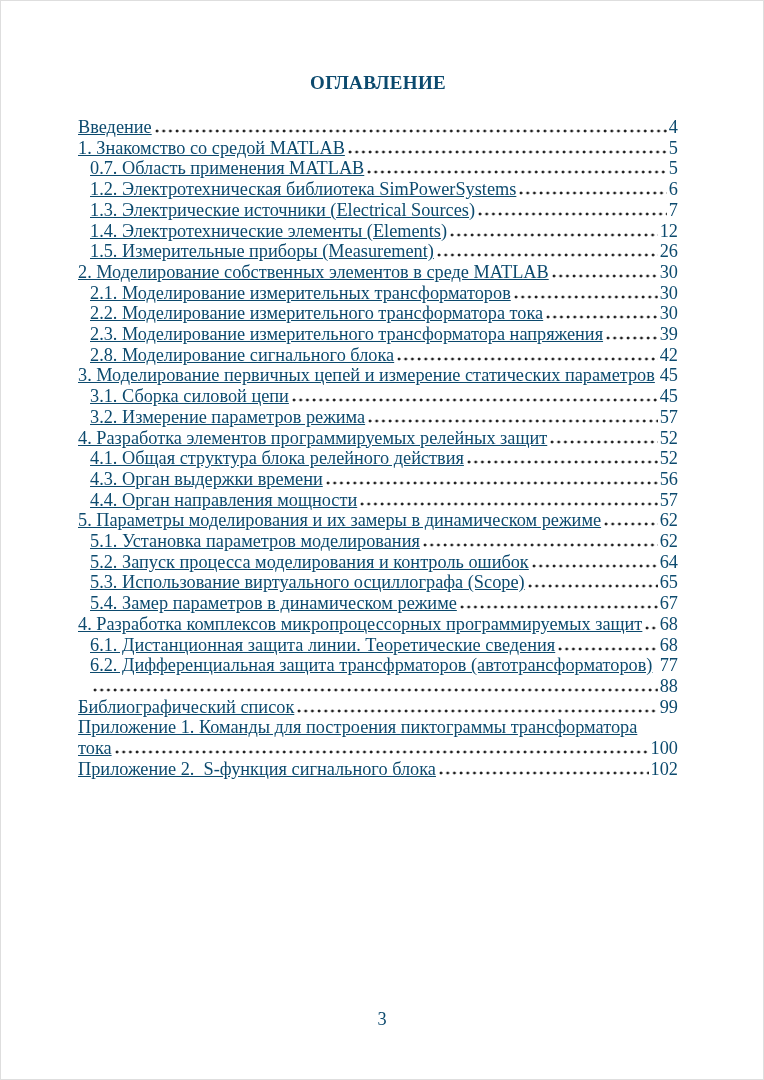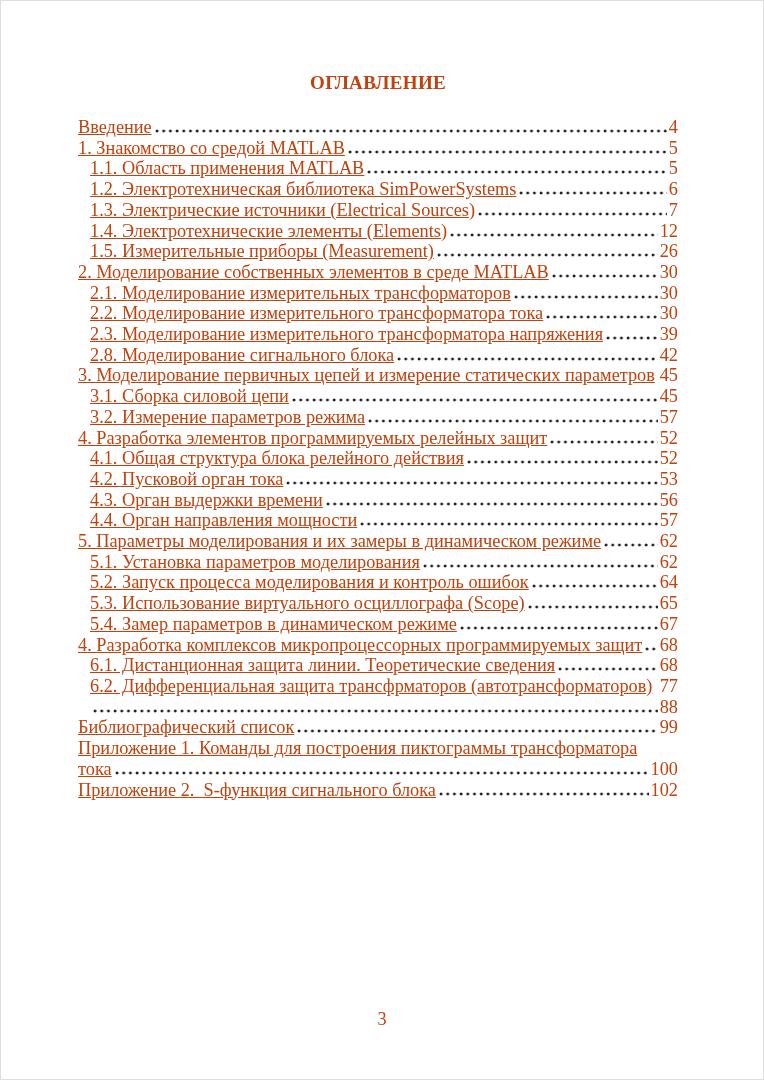"ОГЛАВЛЕНИЕ" .page { color: #c2410c -> #0c4a6e }
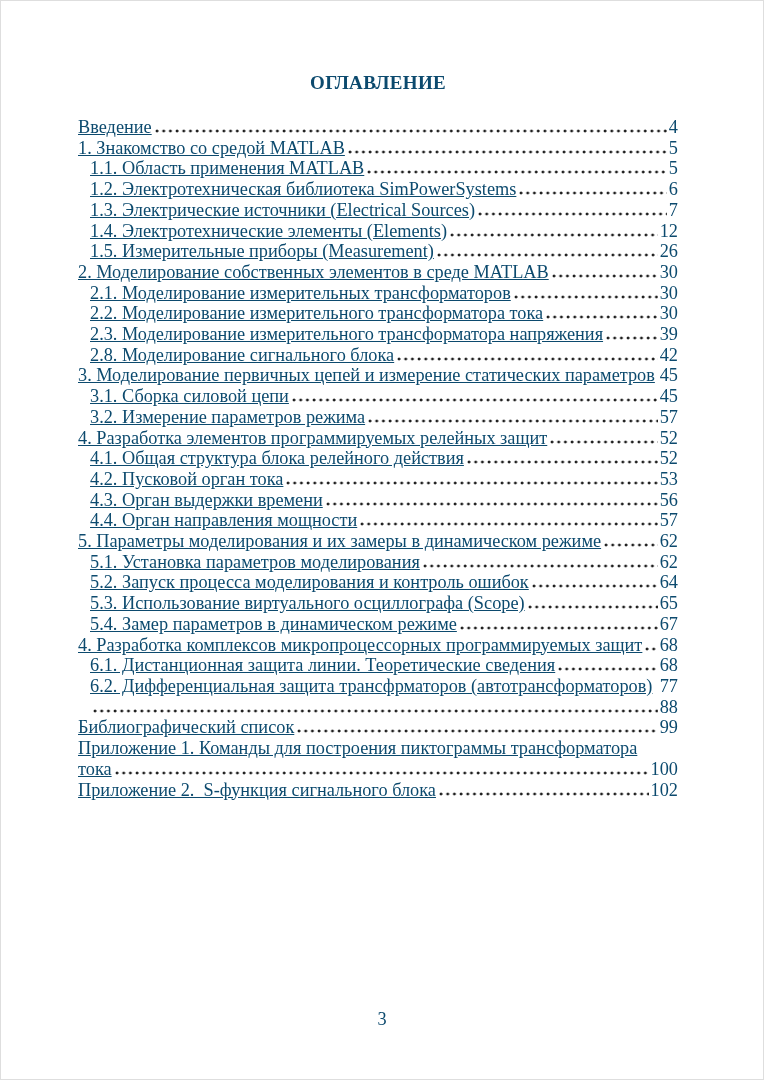"1.1. Область применения MATLAB" span.t { text: 1.1 -> 0.7 }
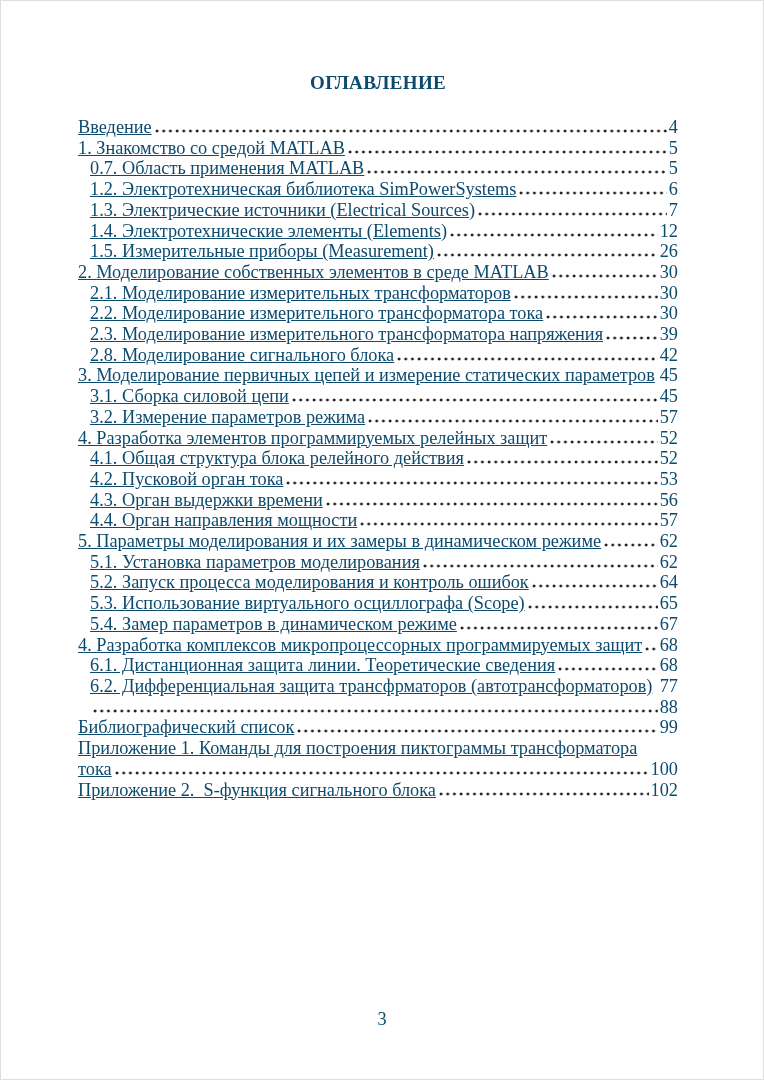"4.2. Пусковой орган тока" div.row { html: <div> <span>4.2. Пусковой орган тока</span> <span></span> <span>53</span> </div> -> none }
